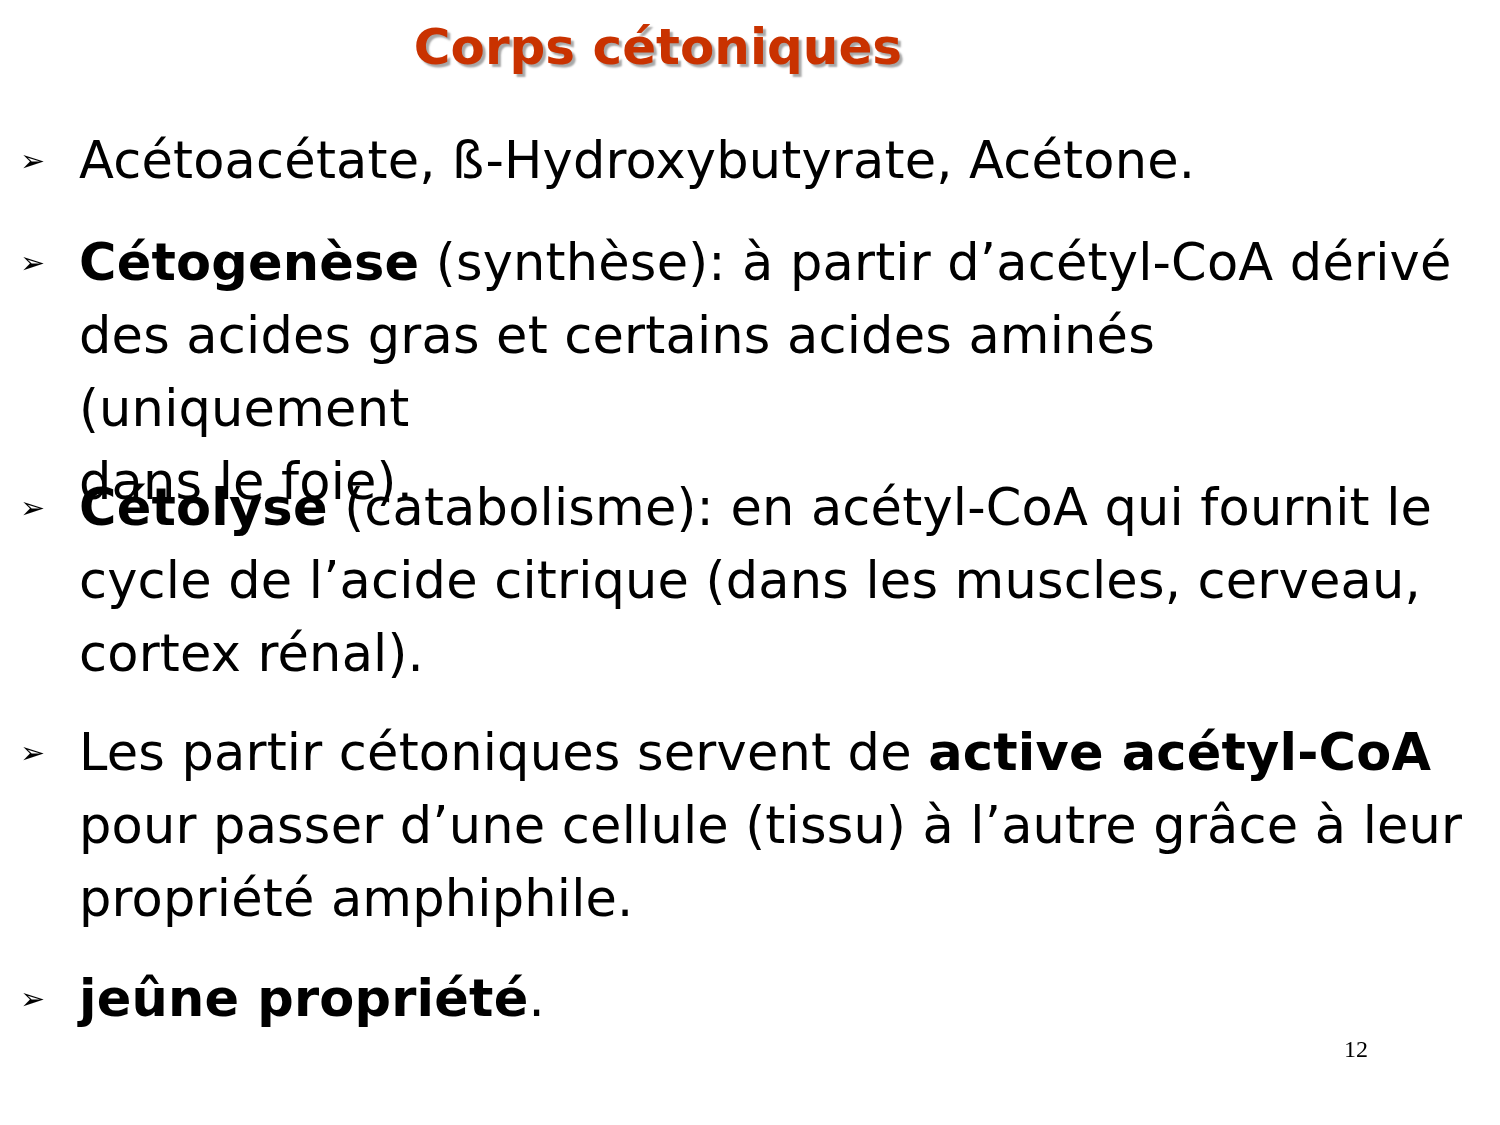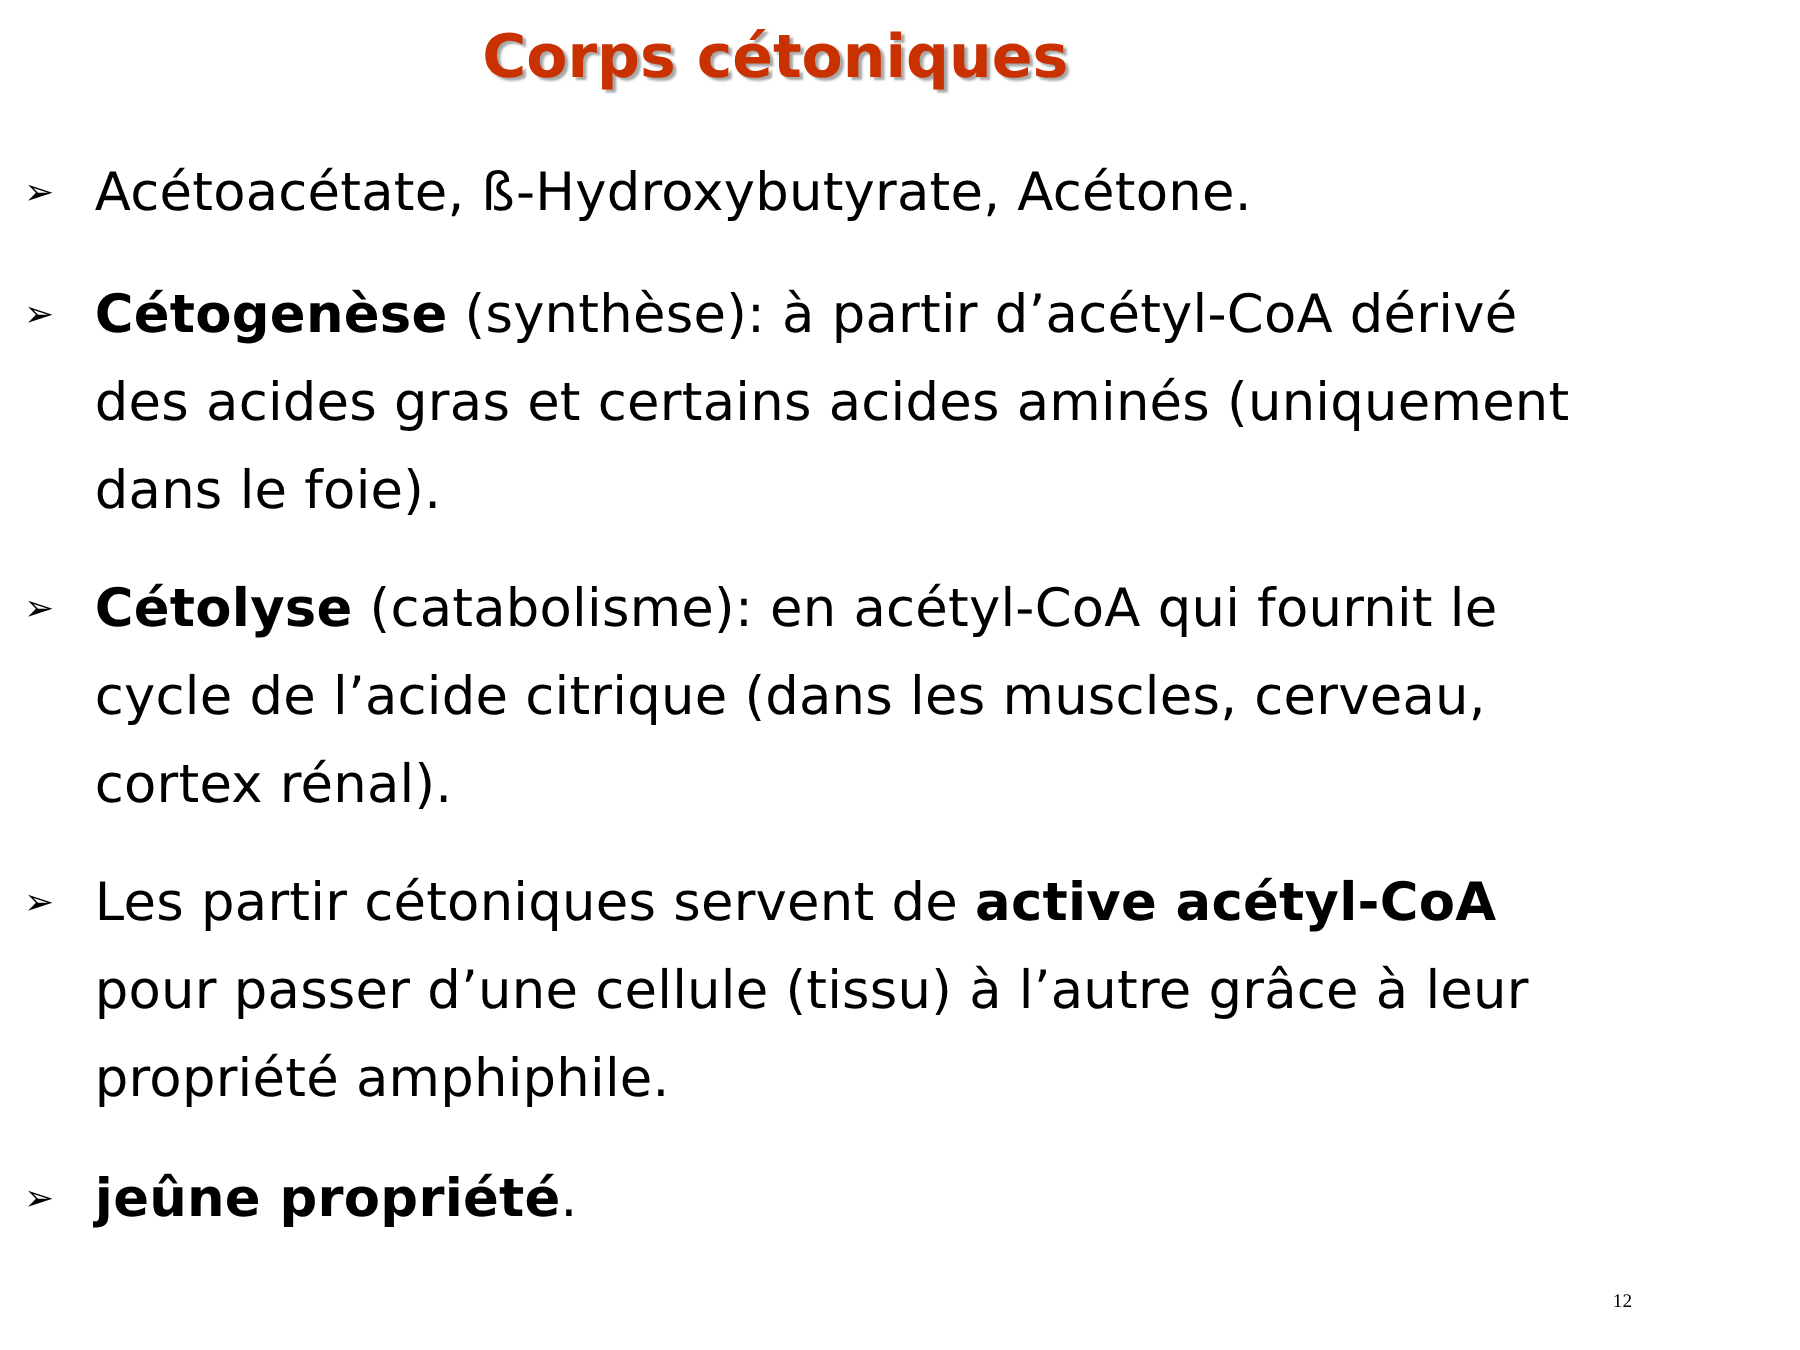"Corps cétoniques" .title { left: 0 -> 12px }
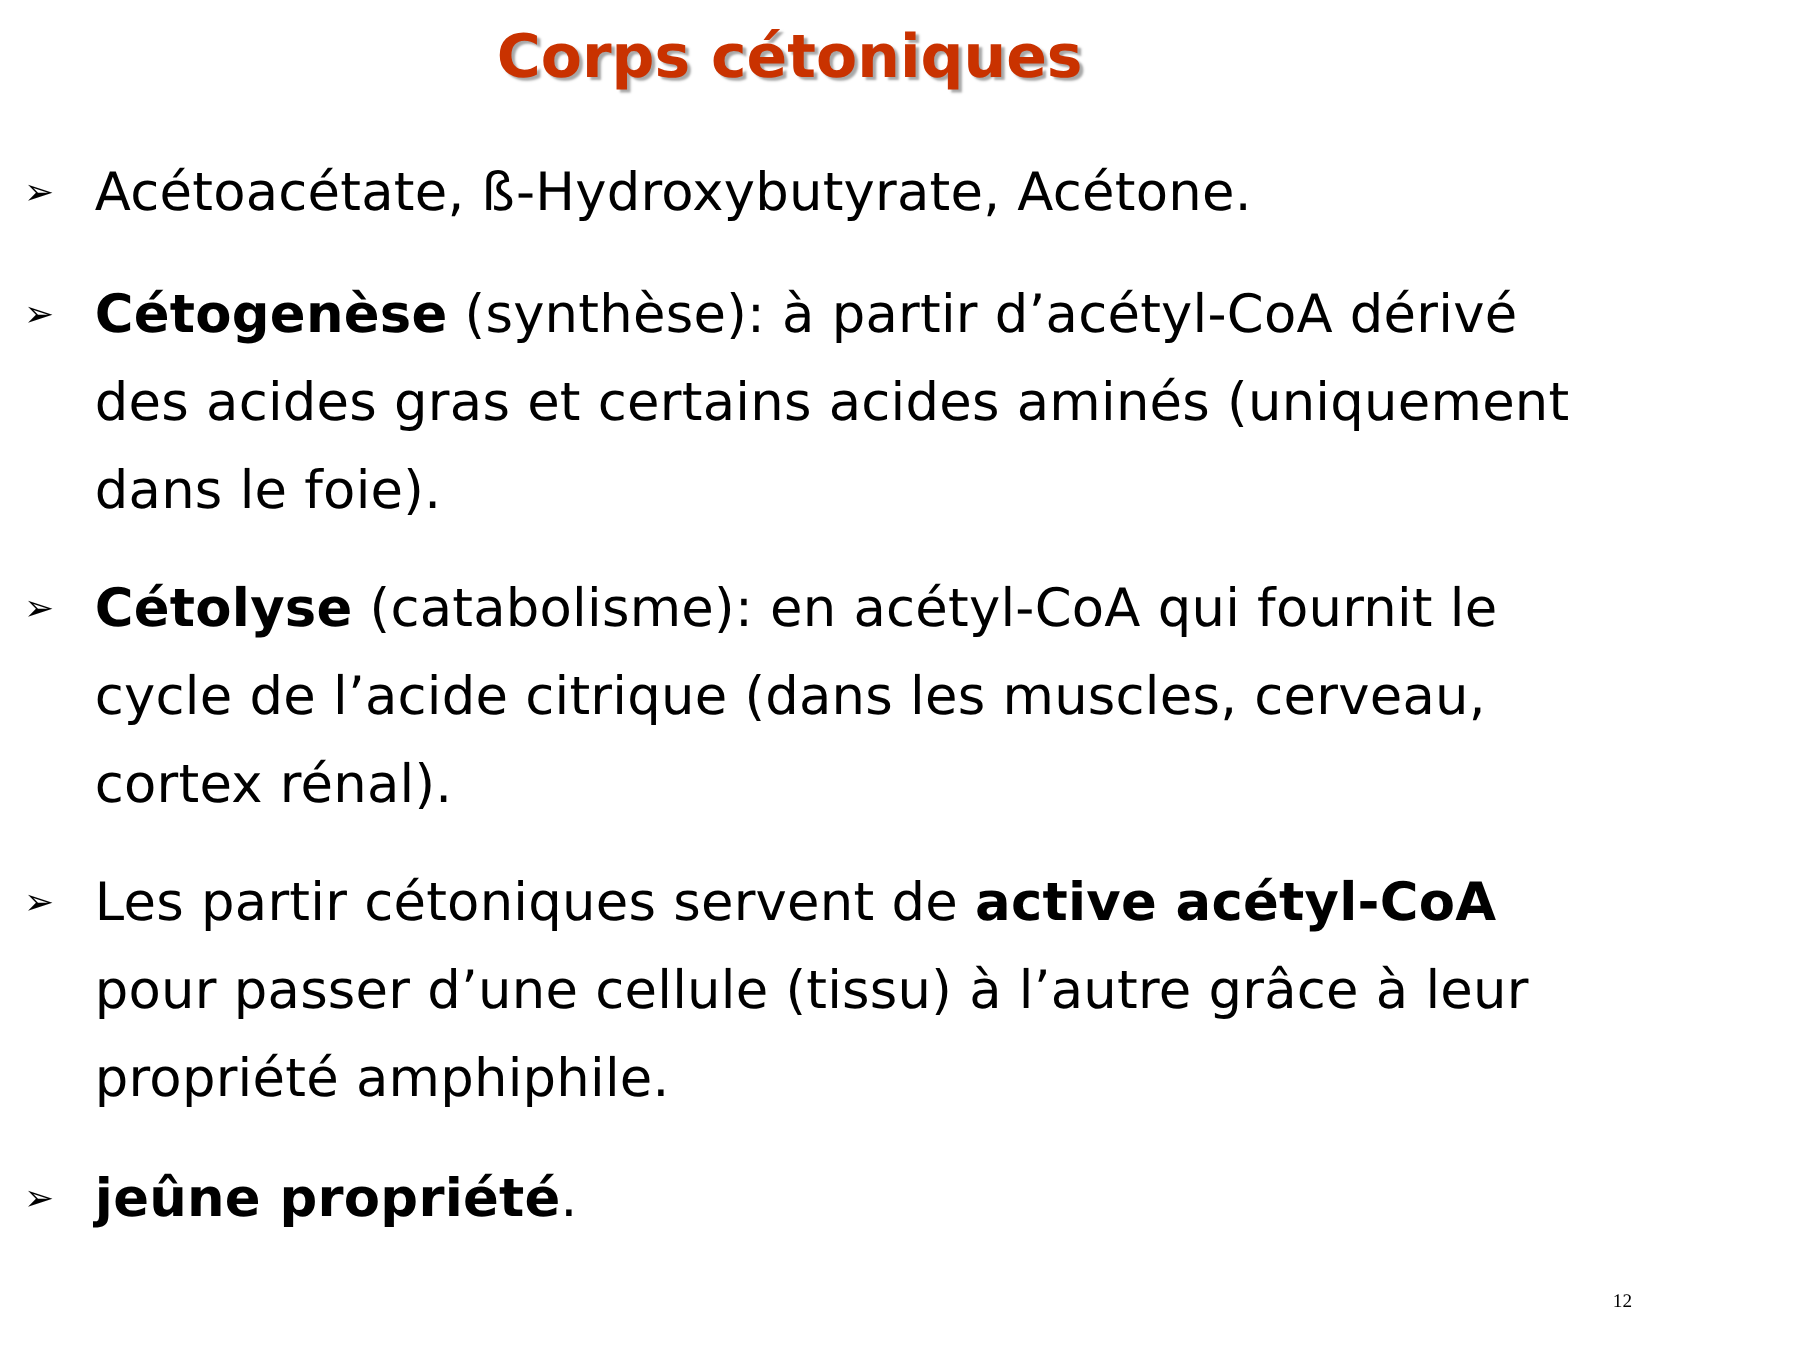"Acétoacétate, ß-Hydroxybutyrate," .text { font-size: 44px -> 51px }
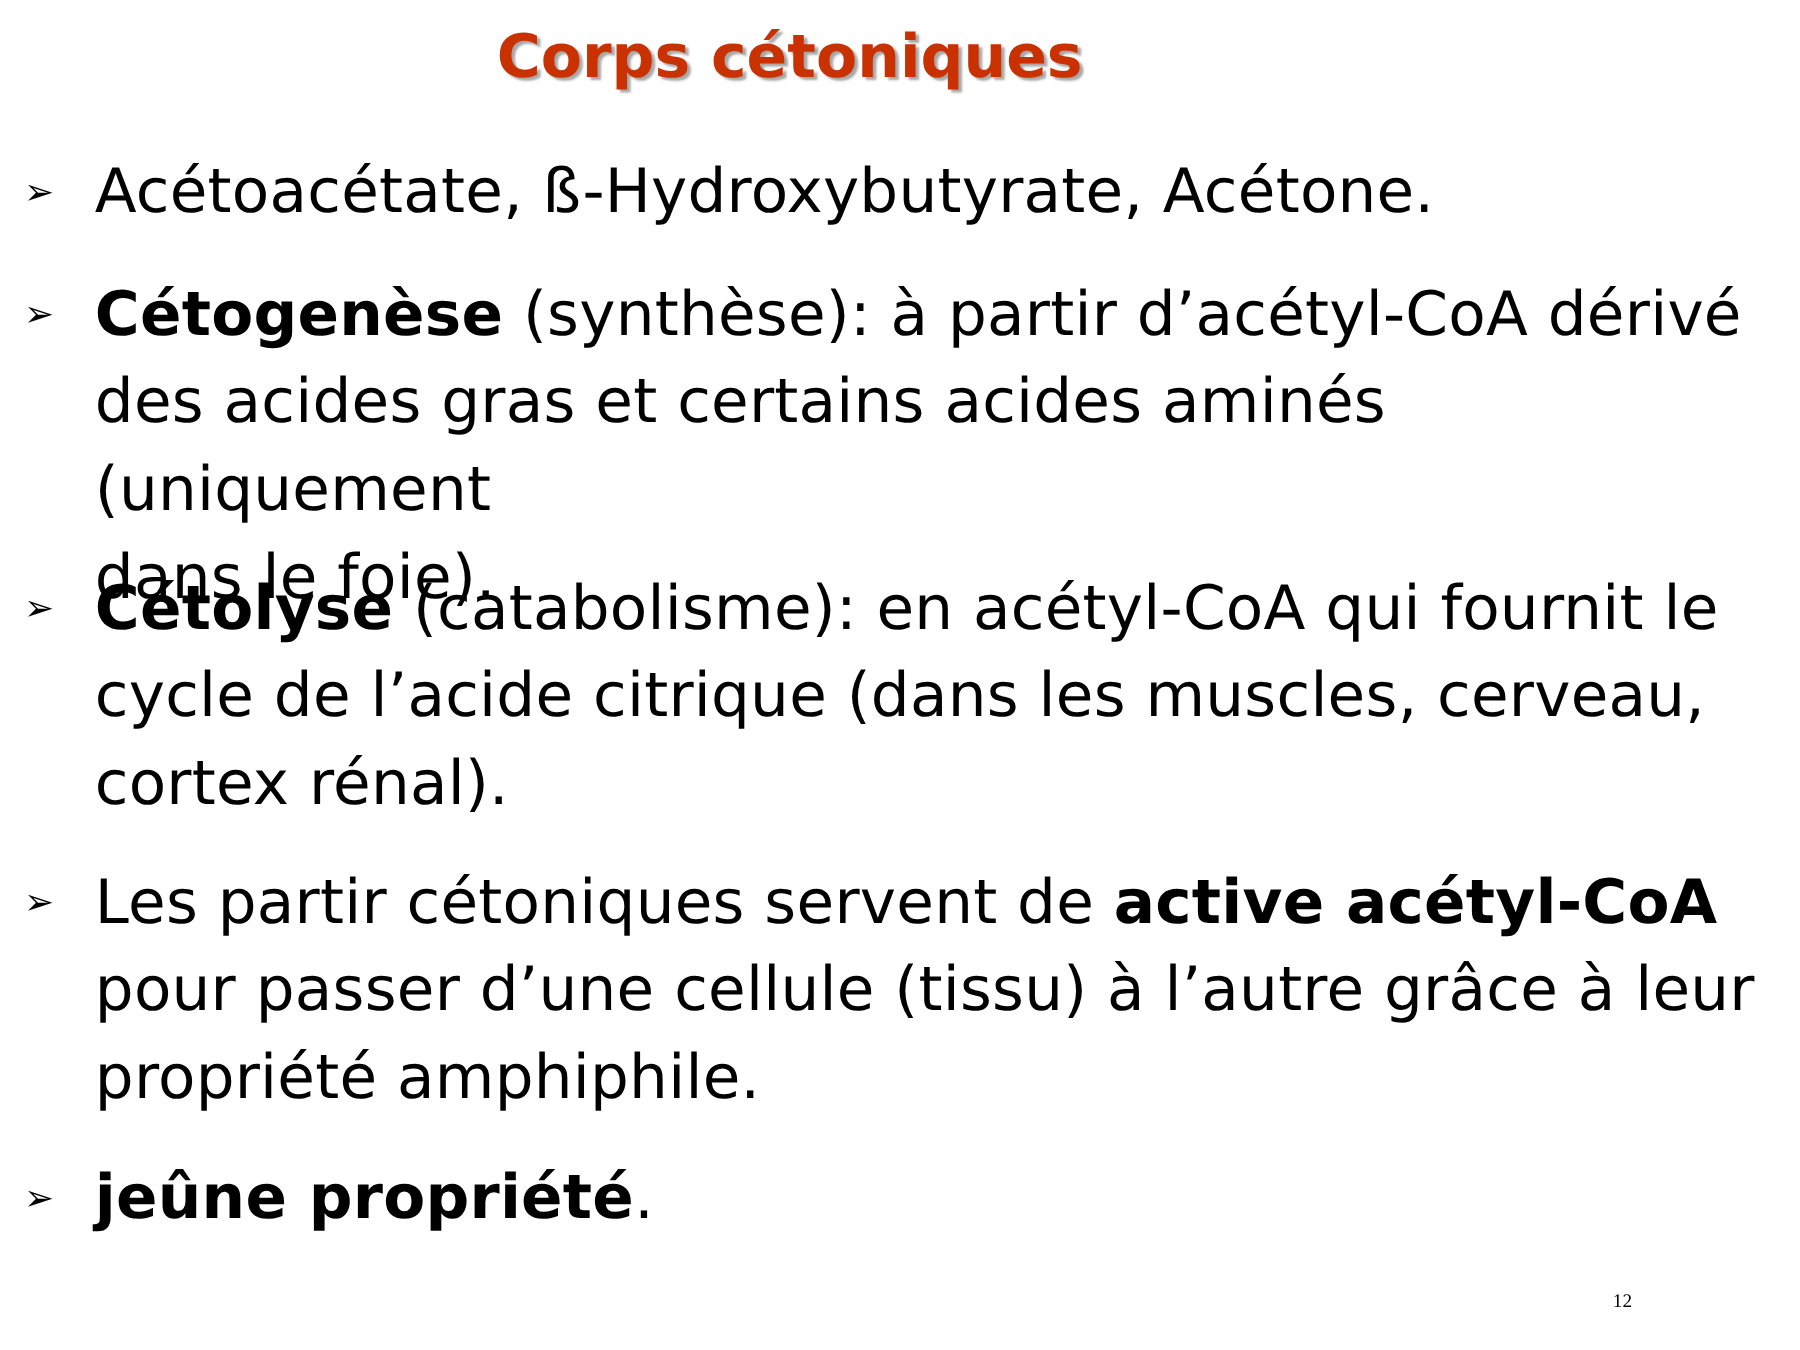"12" .page-num { font-size: 16px -> 24px; margin-top: 40px -> none }
